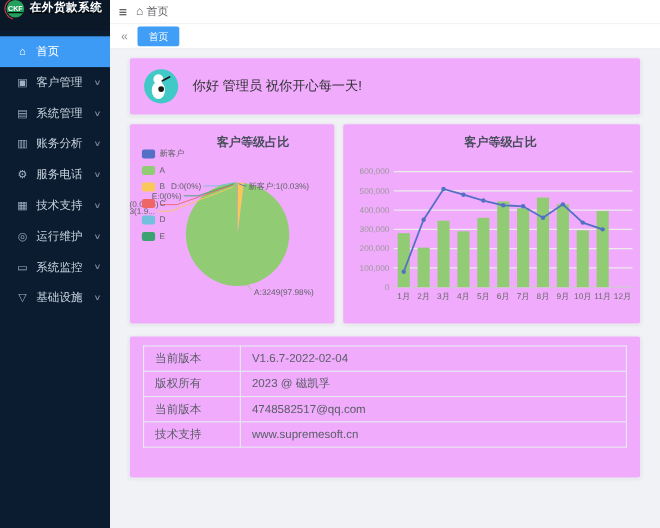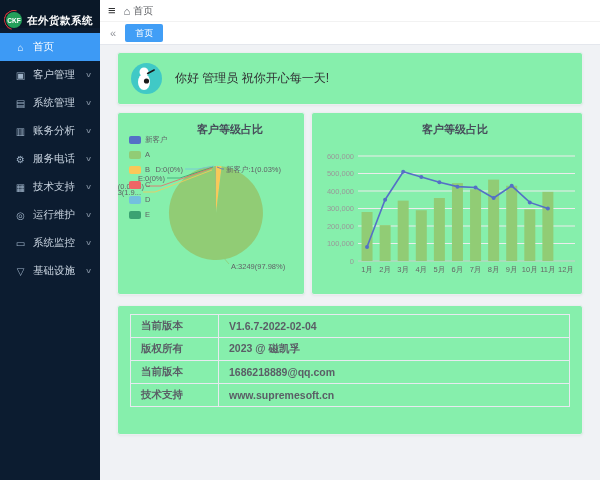"在外货款系统" .logo-bar { align-items: flex-end -> flex-start; text-decoration: none -> underline }
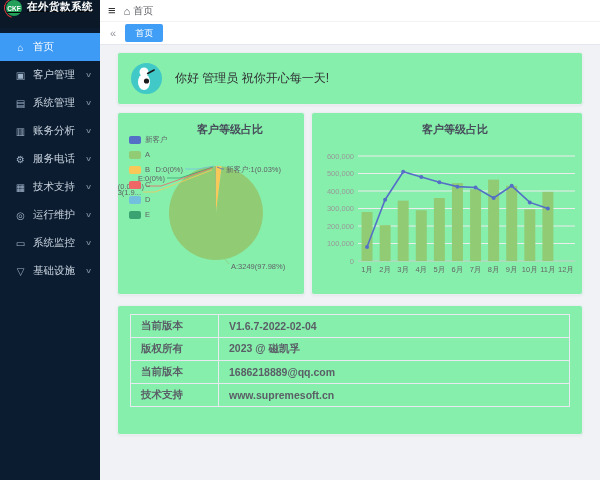"你好 管理员 祝你开心每一天!" .card { background: #86efac -> #f0abfc }
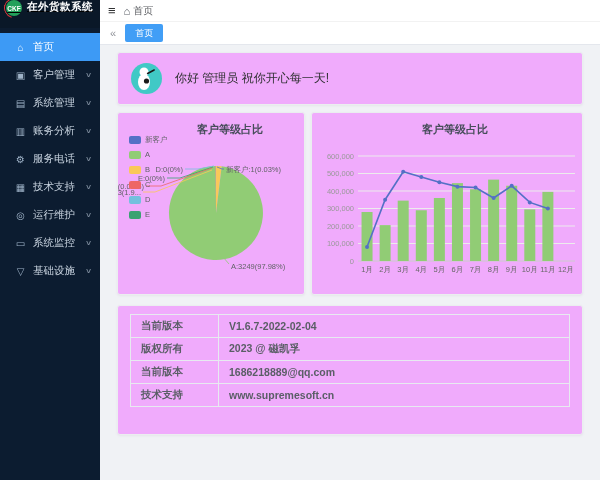"当前版本" table.info td { font-weight: bold -> none }
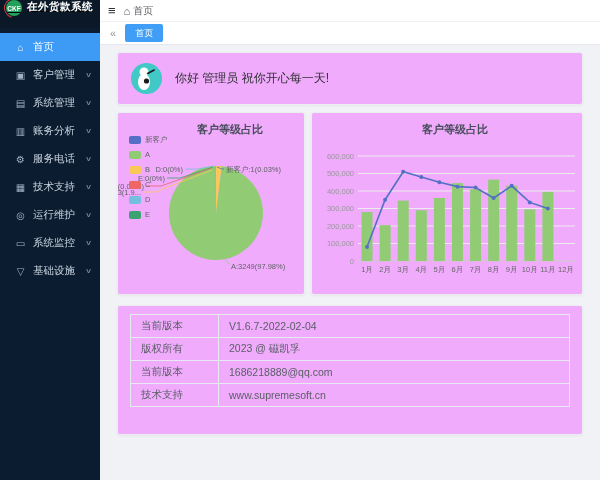"1686218889@qq.com" td { text: 1686218889@qq.com -> 4748582517@qq.com }
